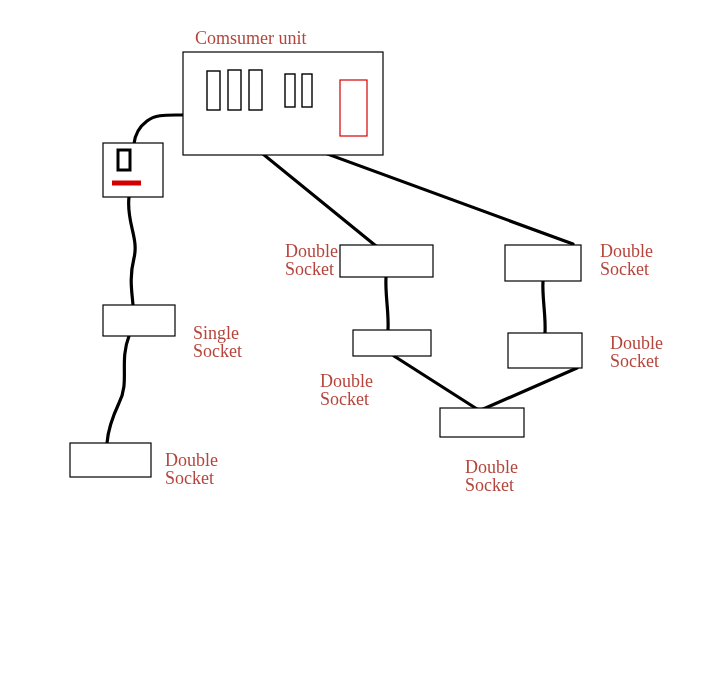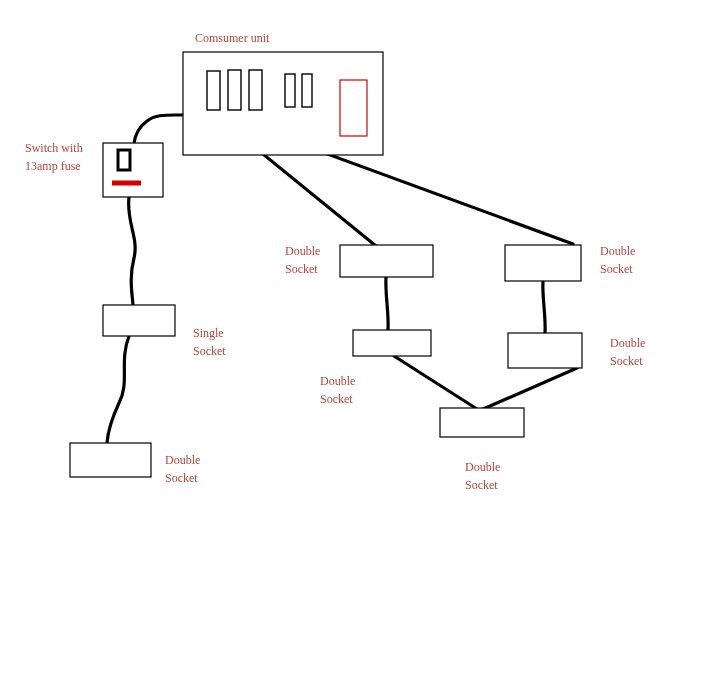"Comsumer unit" .label { font-size: 12px -> 18px }
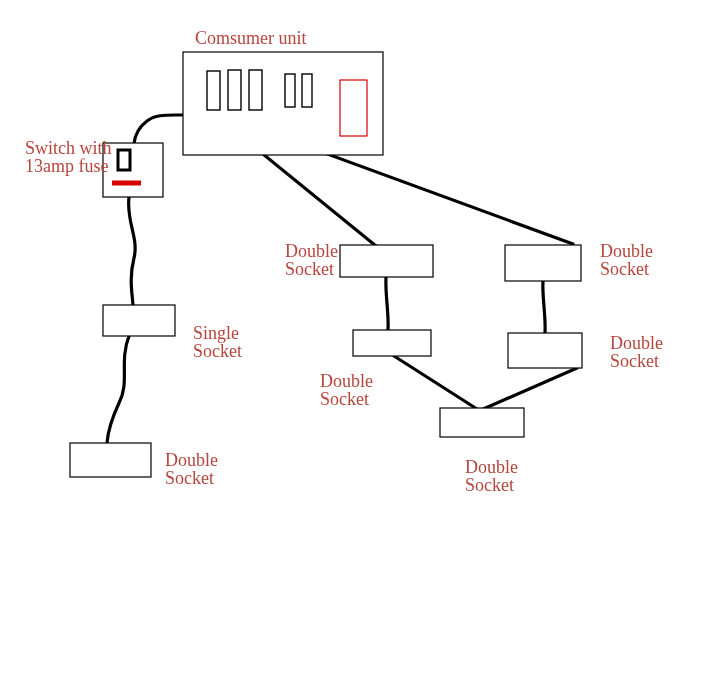"Switch with" div.label { html: <div>Switch with 13amp fuse</div> -> none }
